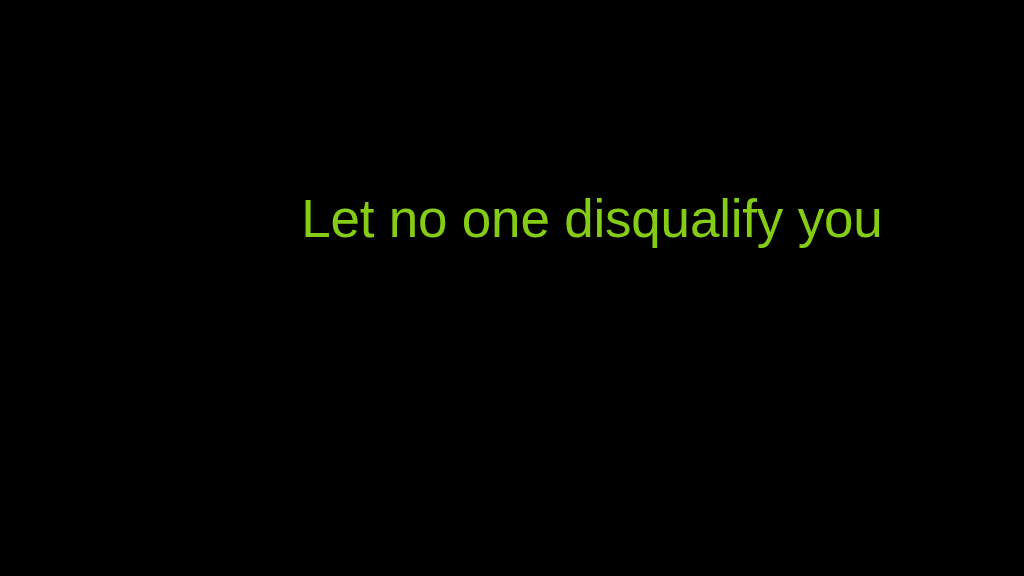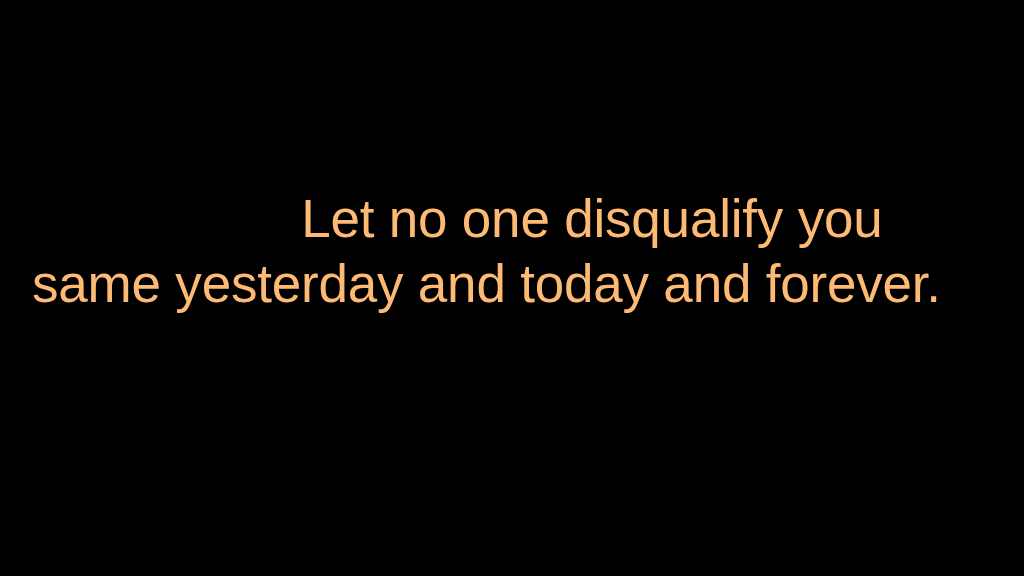"Let no one disqualify you" .caption-line { color: #fdba74 -> #84cc16 }
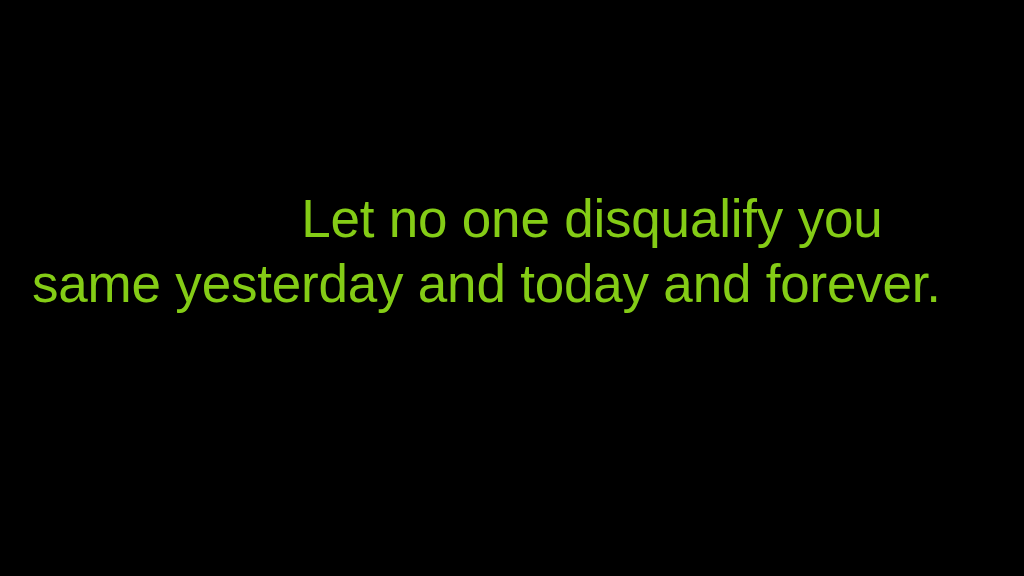"same yesterday and today and" div.caption-line { html: <div>same yesterday and today and forever.</div> -> none }
